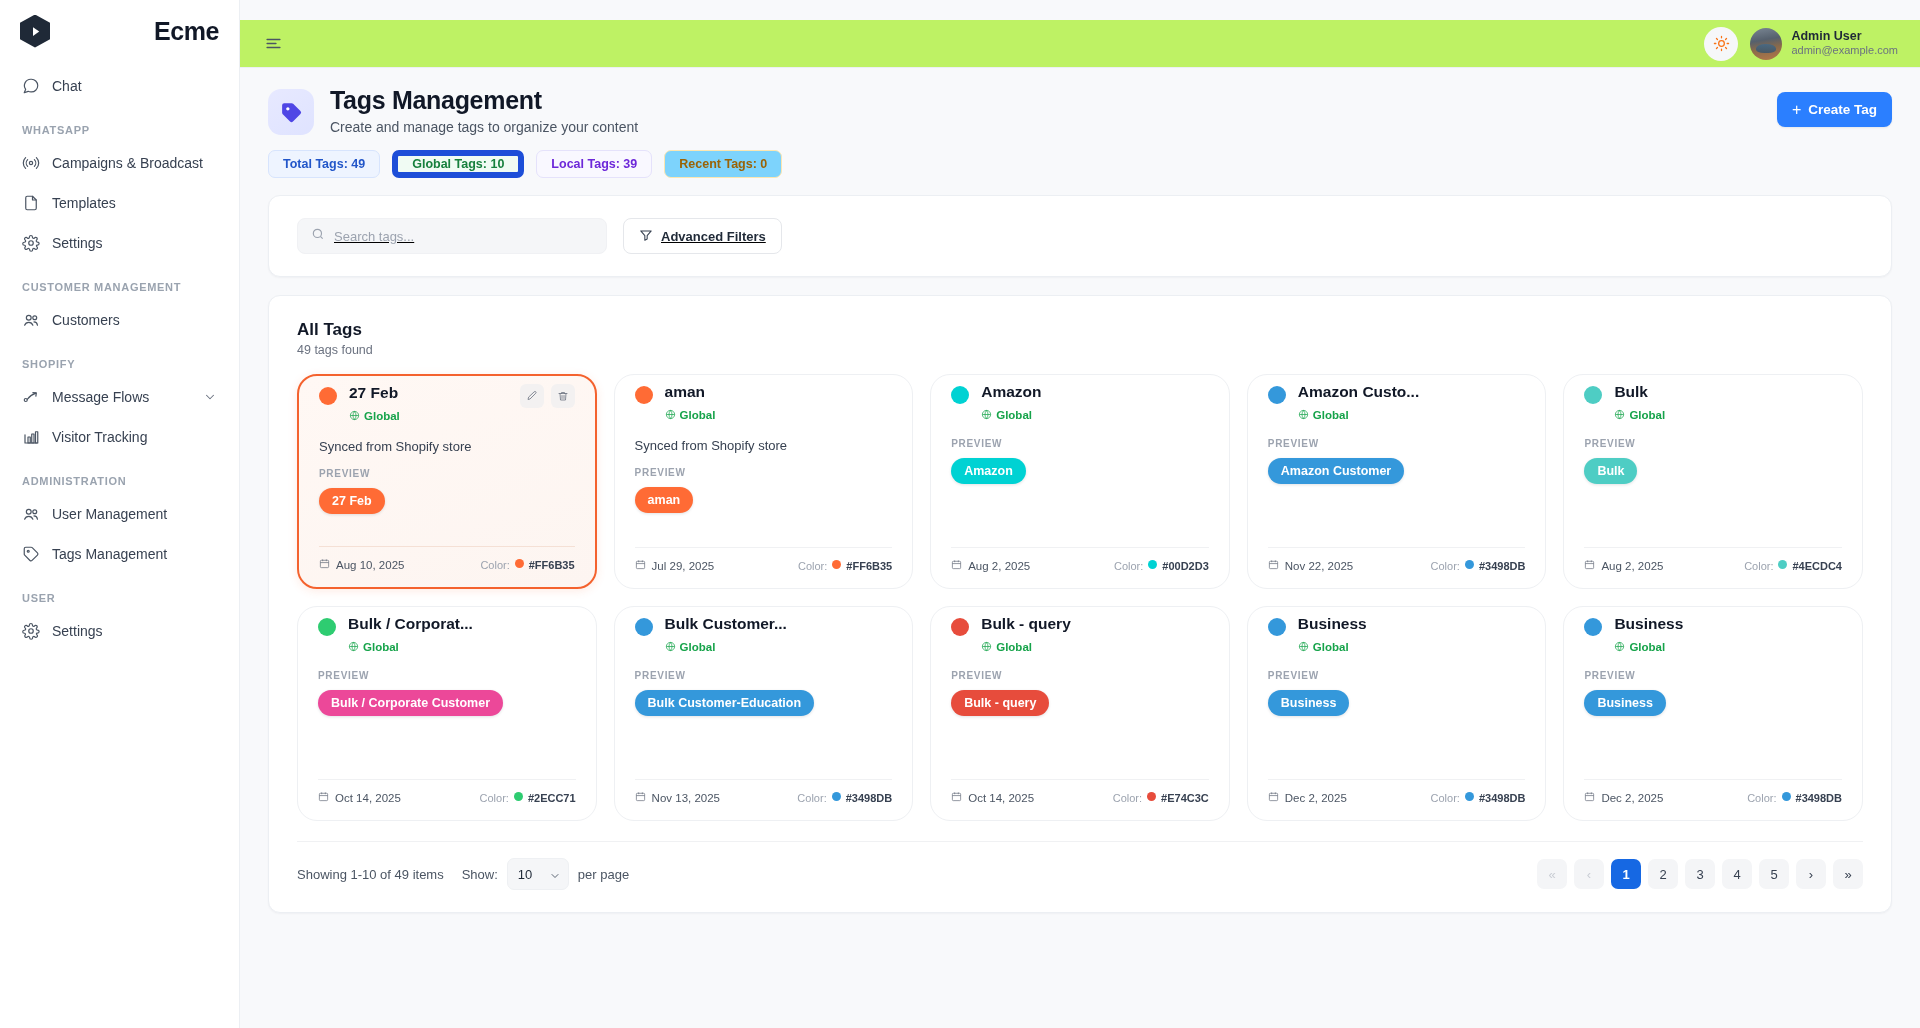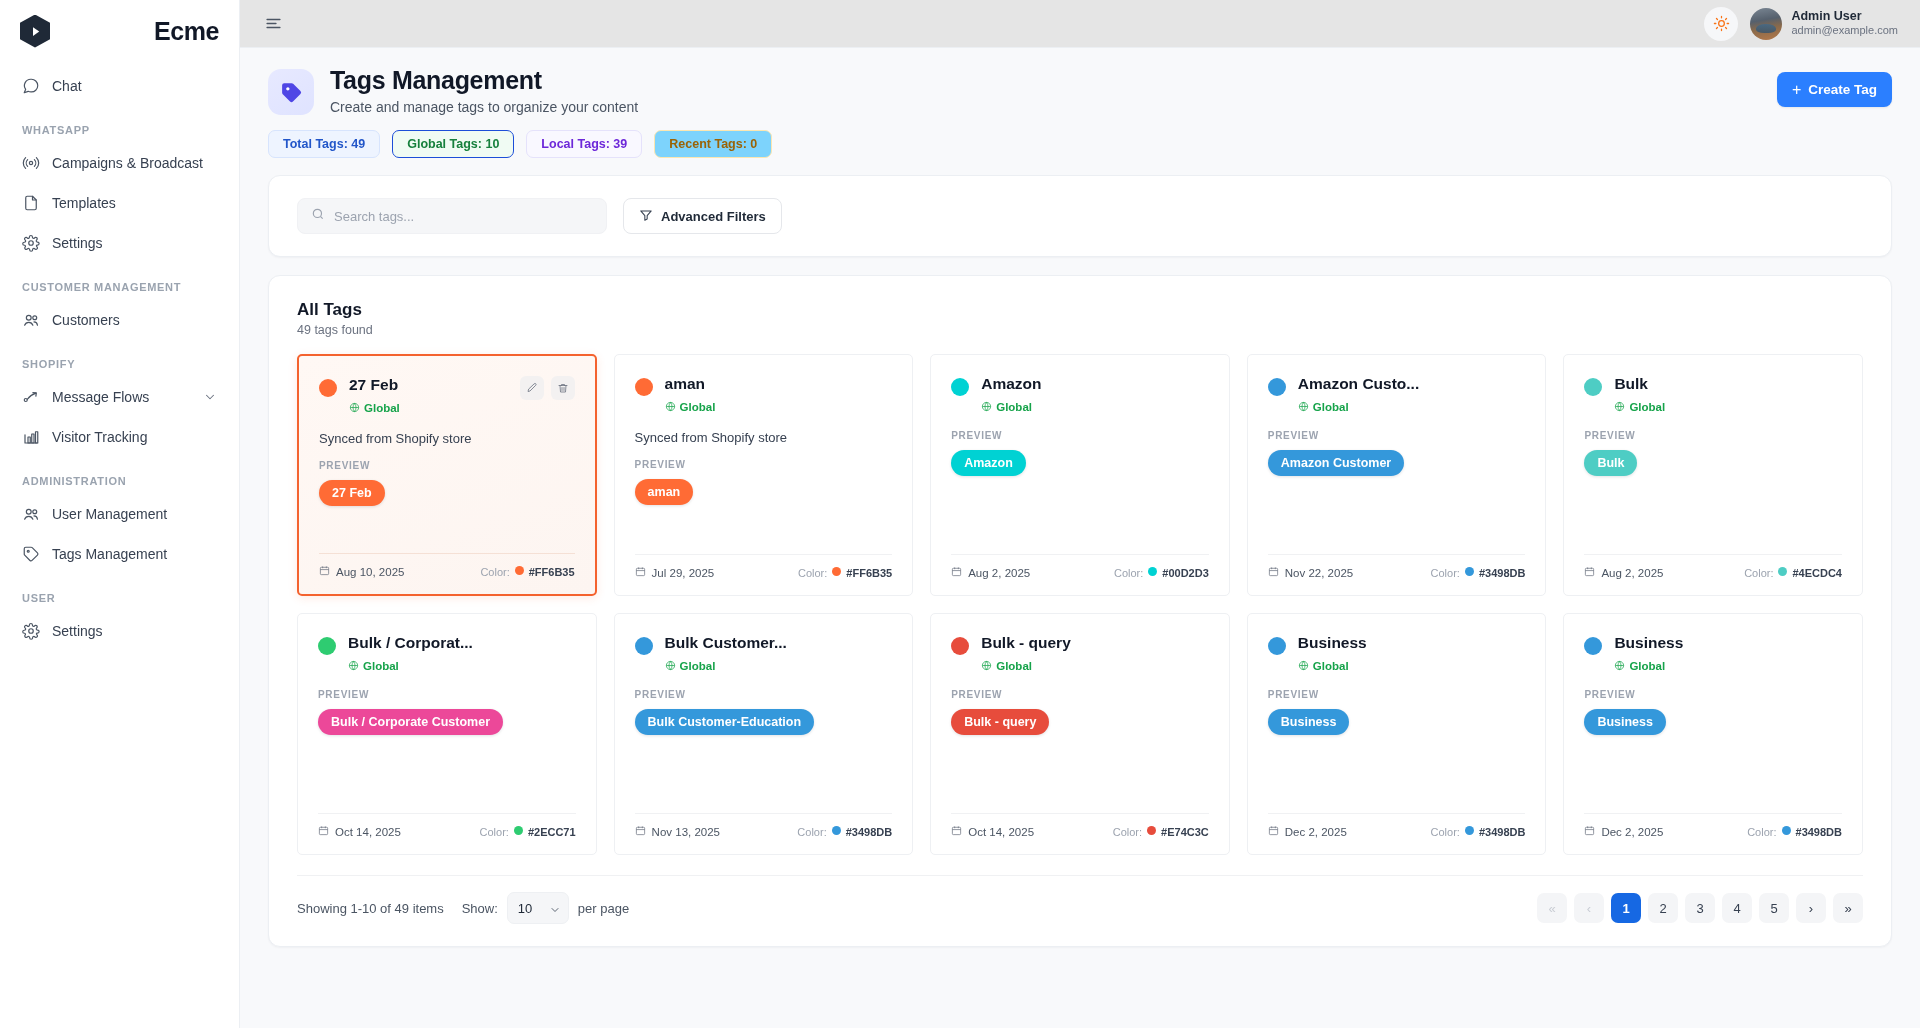"Admin User" .topbar { background: #e5e5e5 -> #bef264; margin-top: none -> 20px }
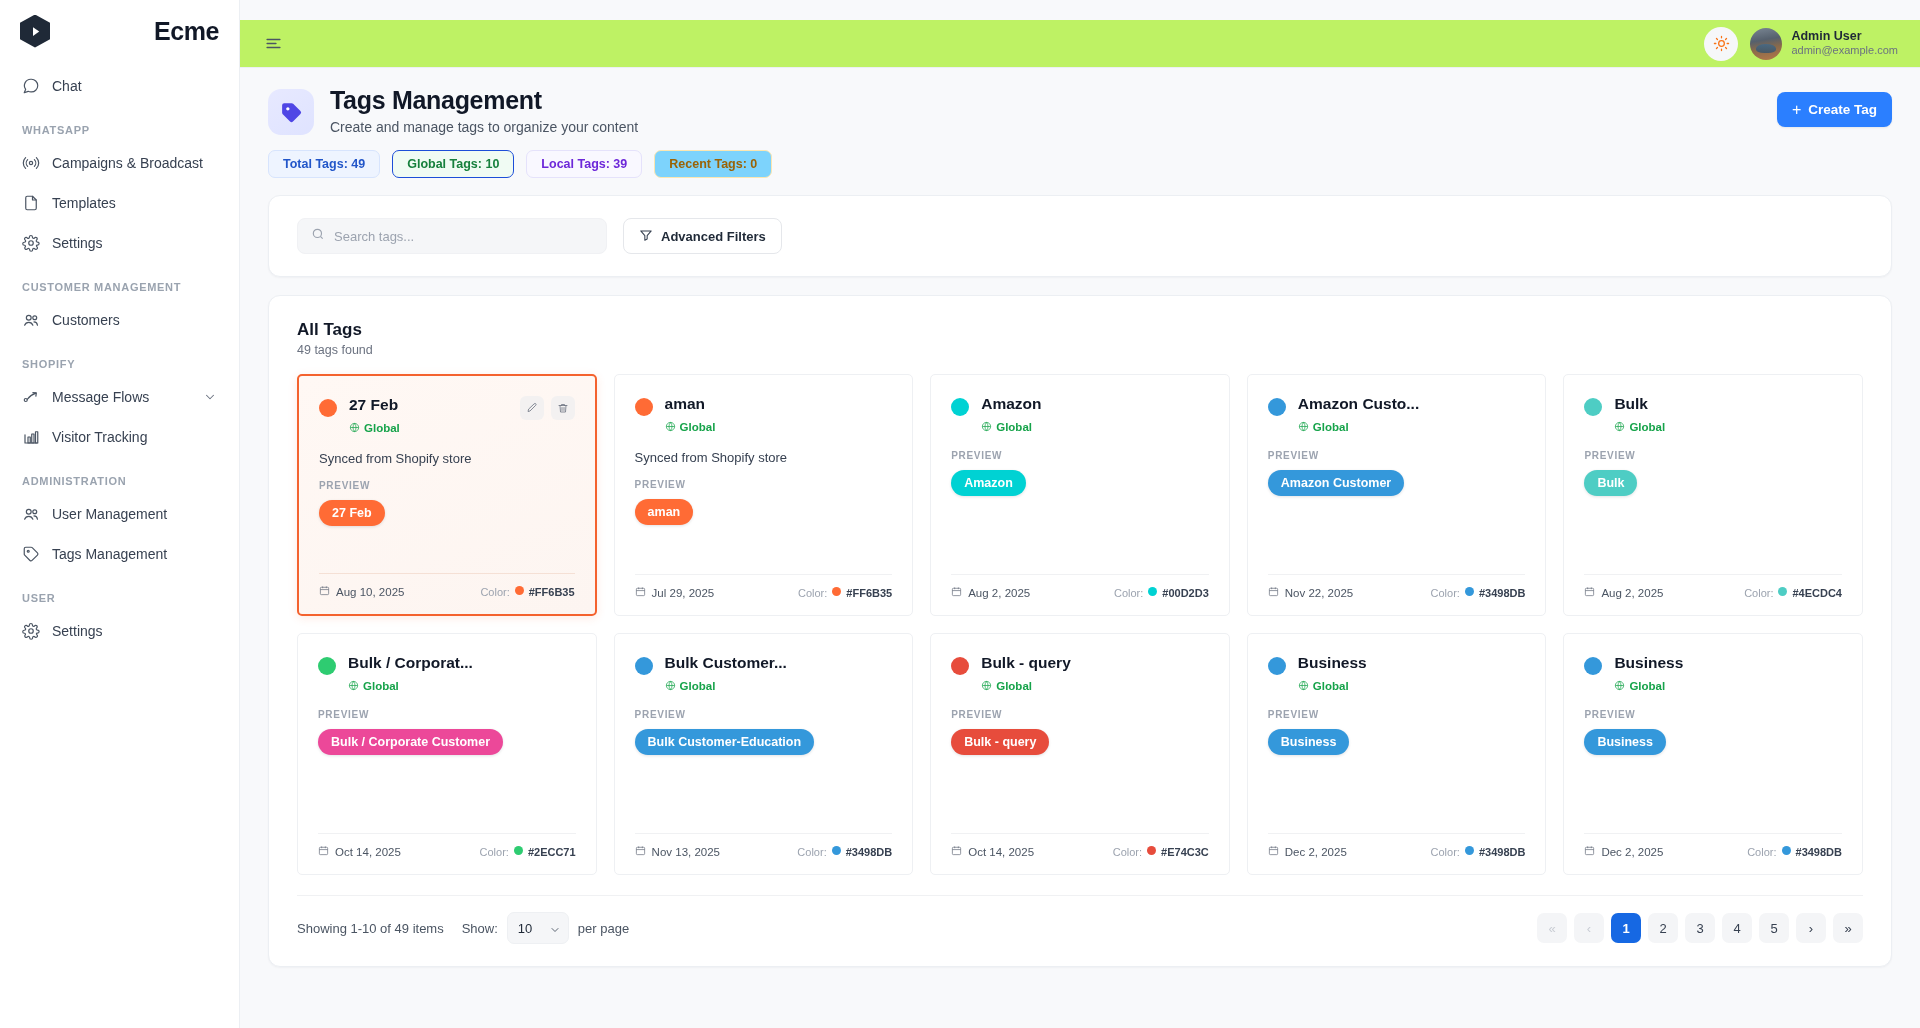"Global Tags: 10" .stat.global { border: 1px solid #1d4ed8 -> 6px solid #1d4ed8 }
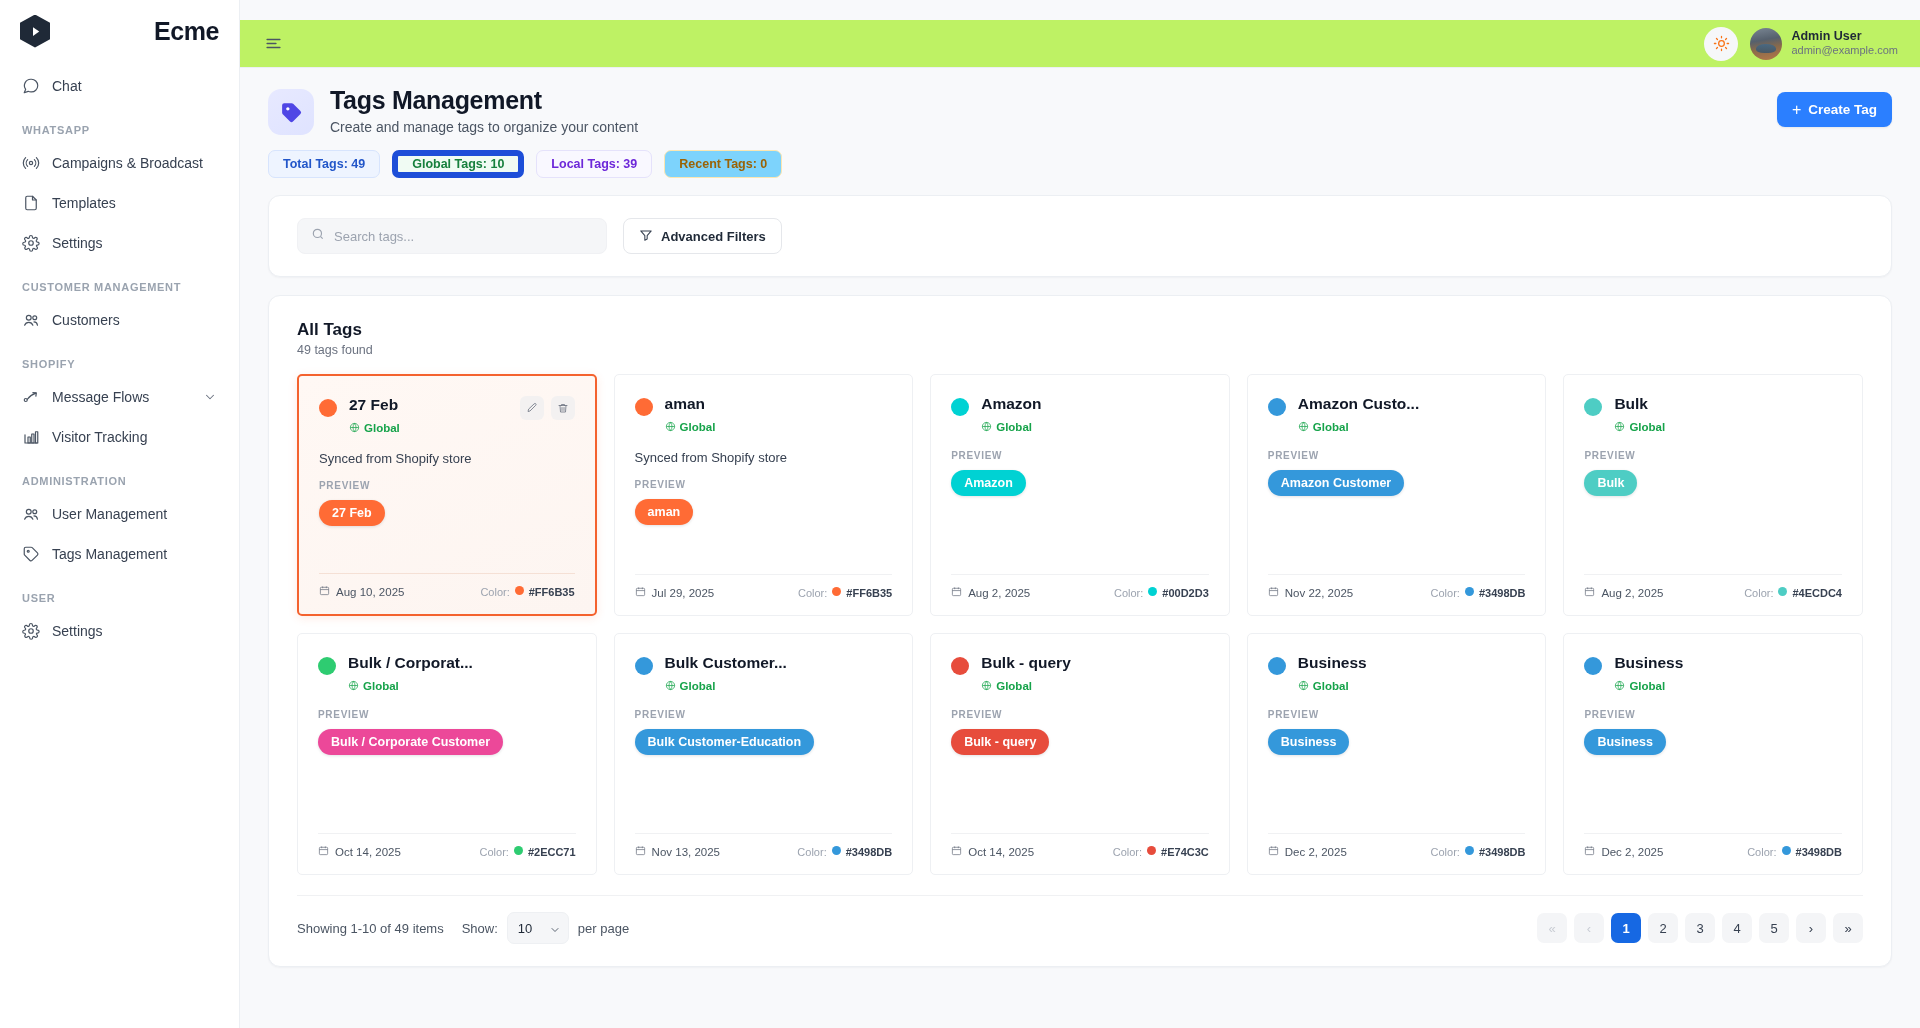"Search tags..." .search-panel { text-decoration: none -> underline }
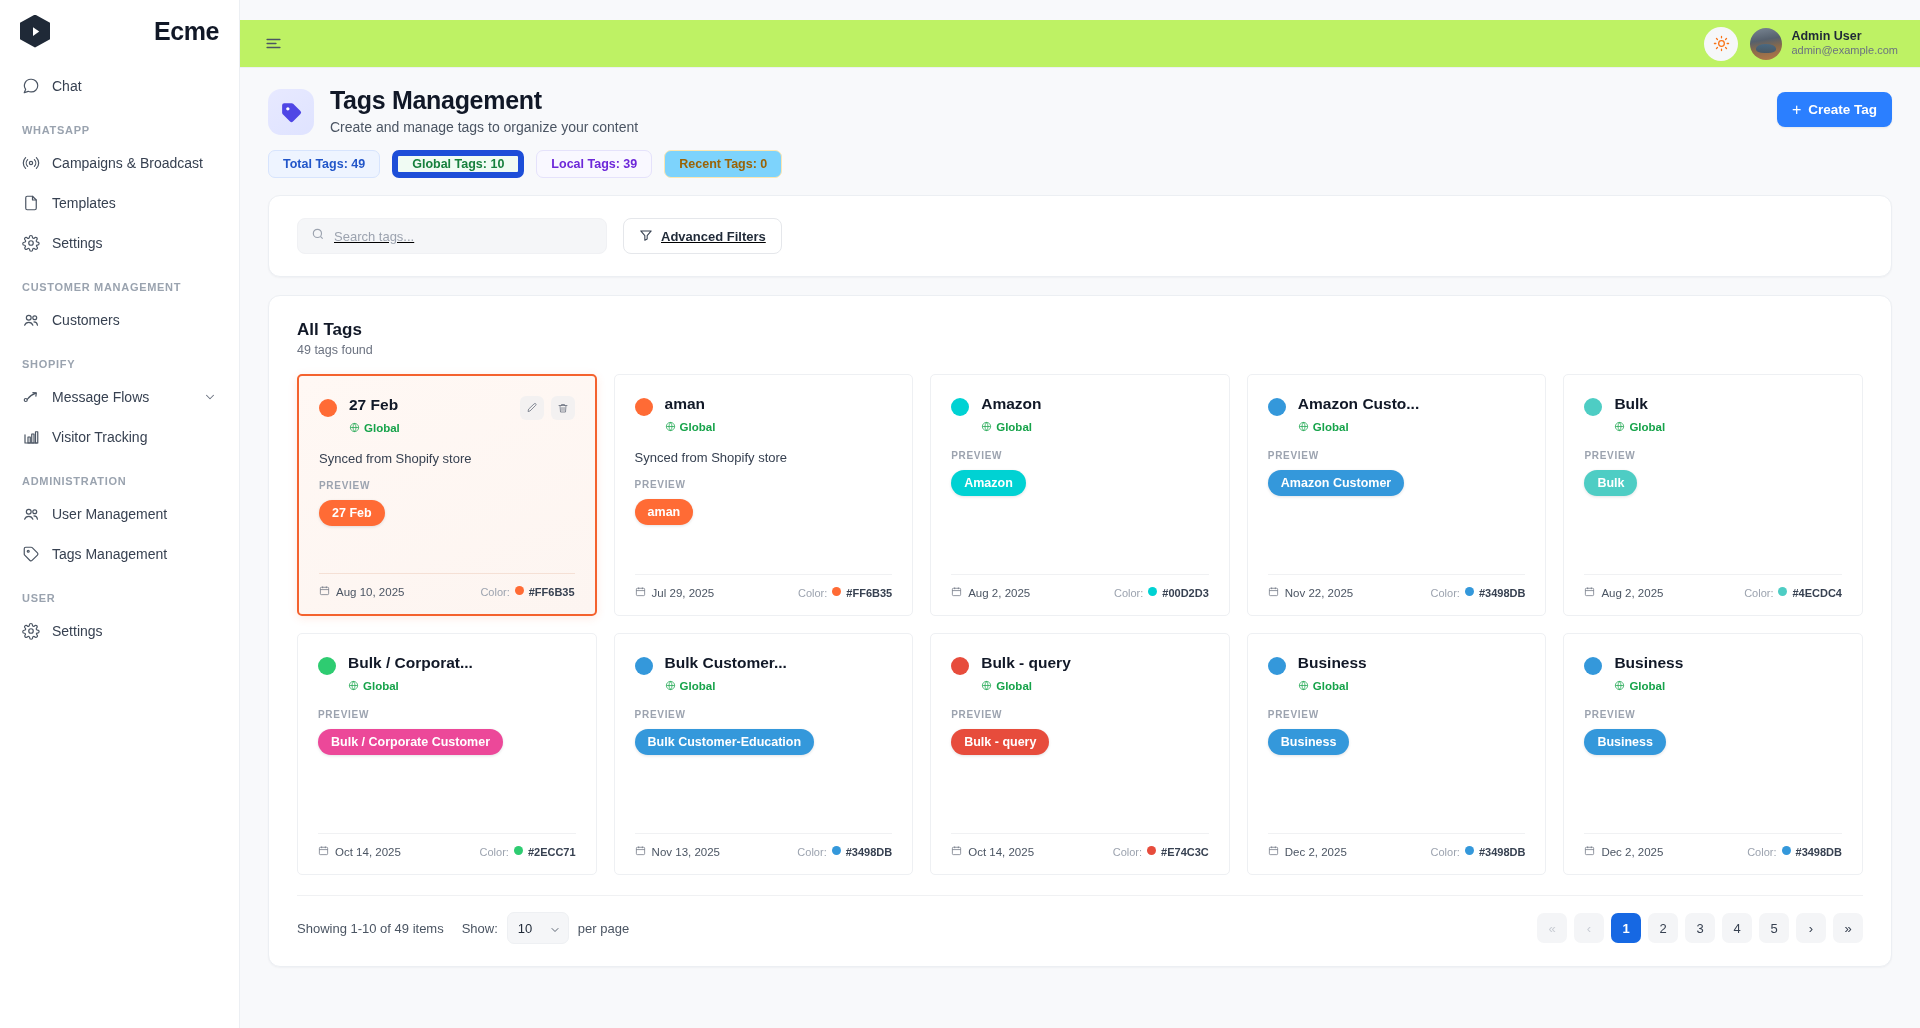"27 Feb" .card { border-radius: 5px -> 20px; height: 242px -> 215px; padding: 20px 20px 16px 20px -> 8px 20px 16px 20px }
